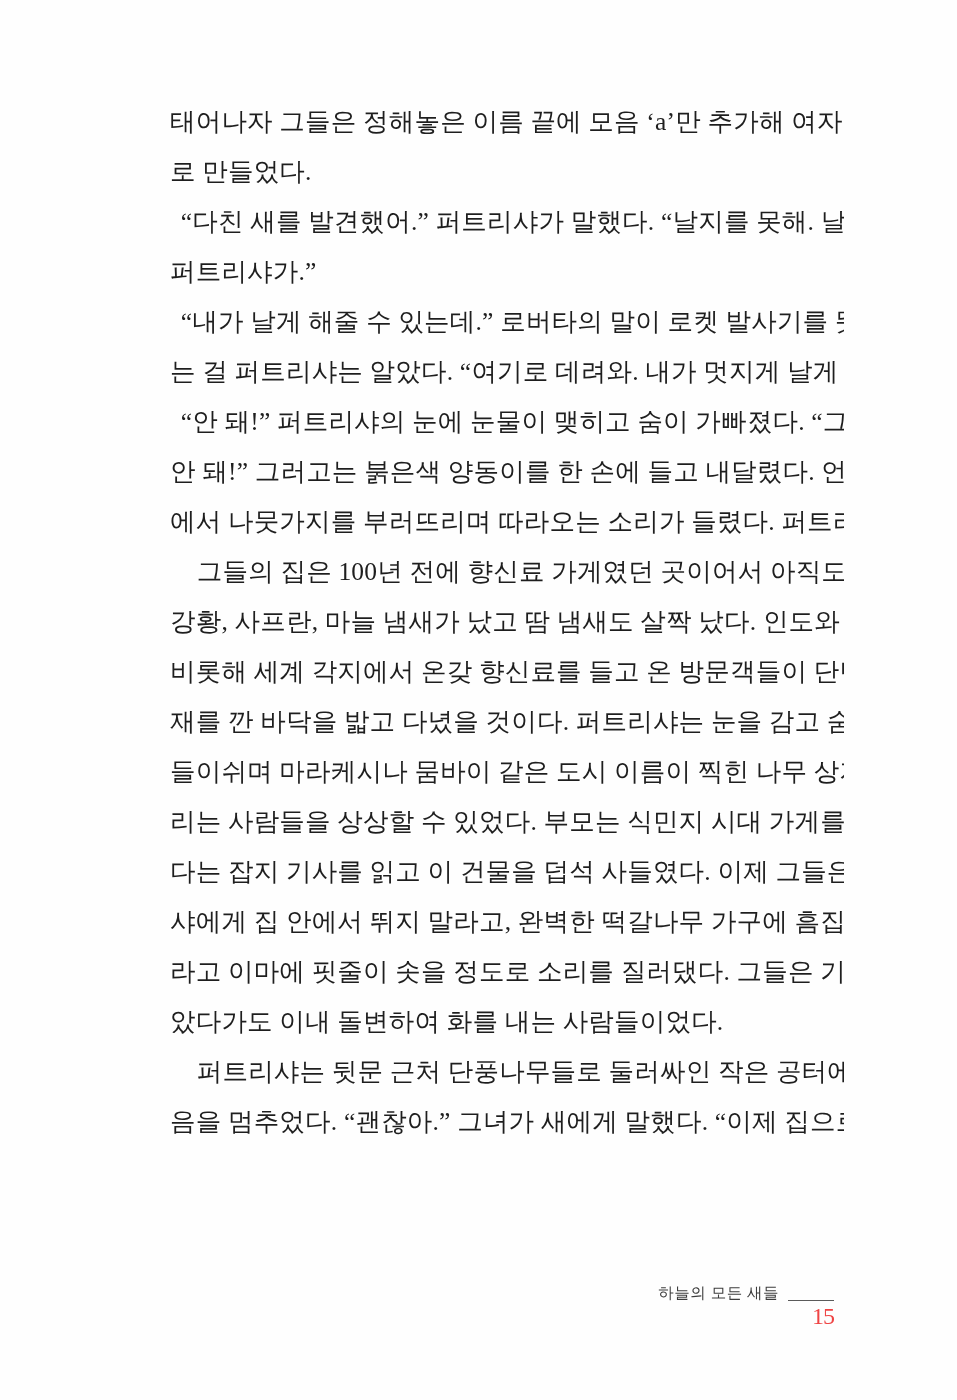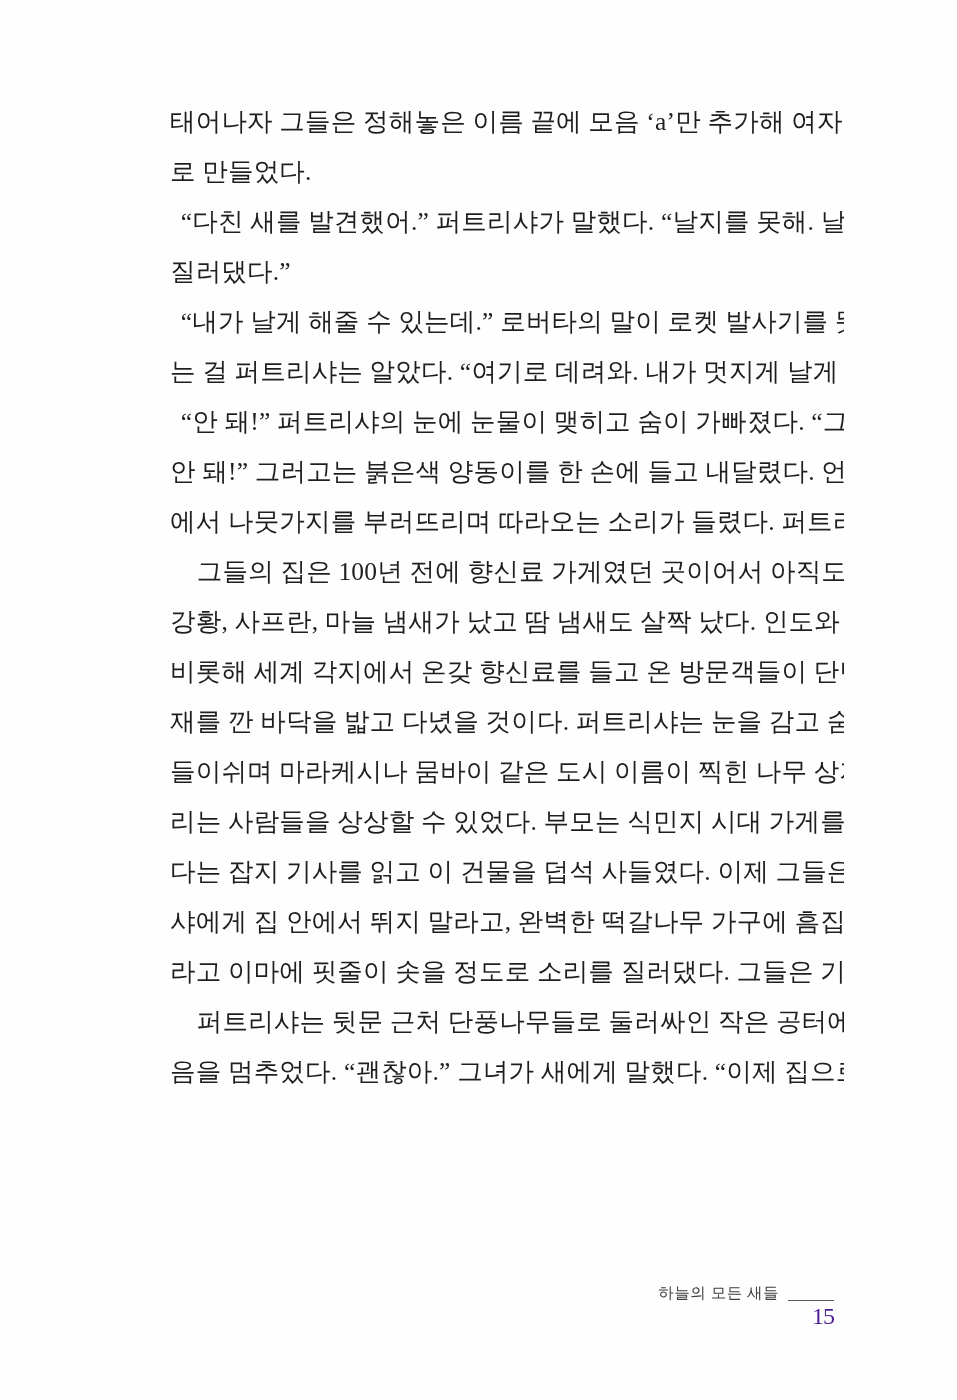"질러댔다.”" div.ln { text: 질러댔다 -> 퍼트리샤가 }
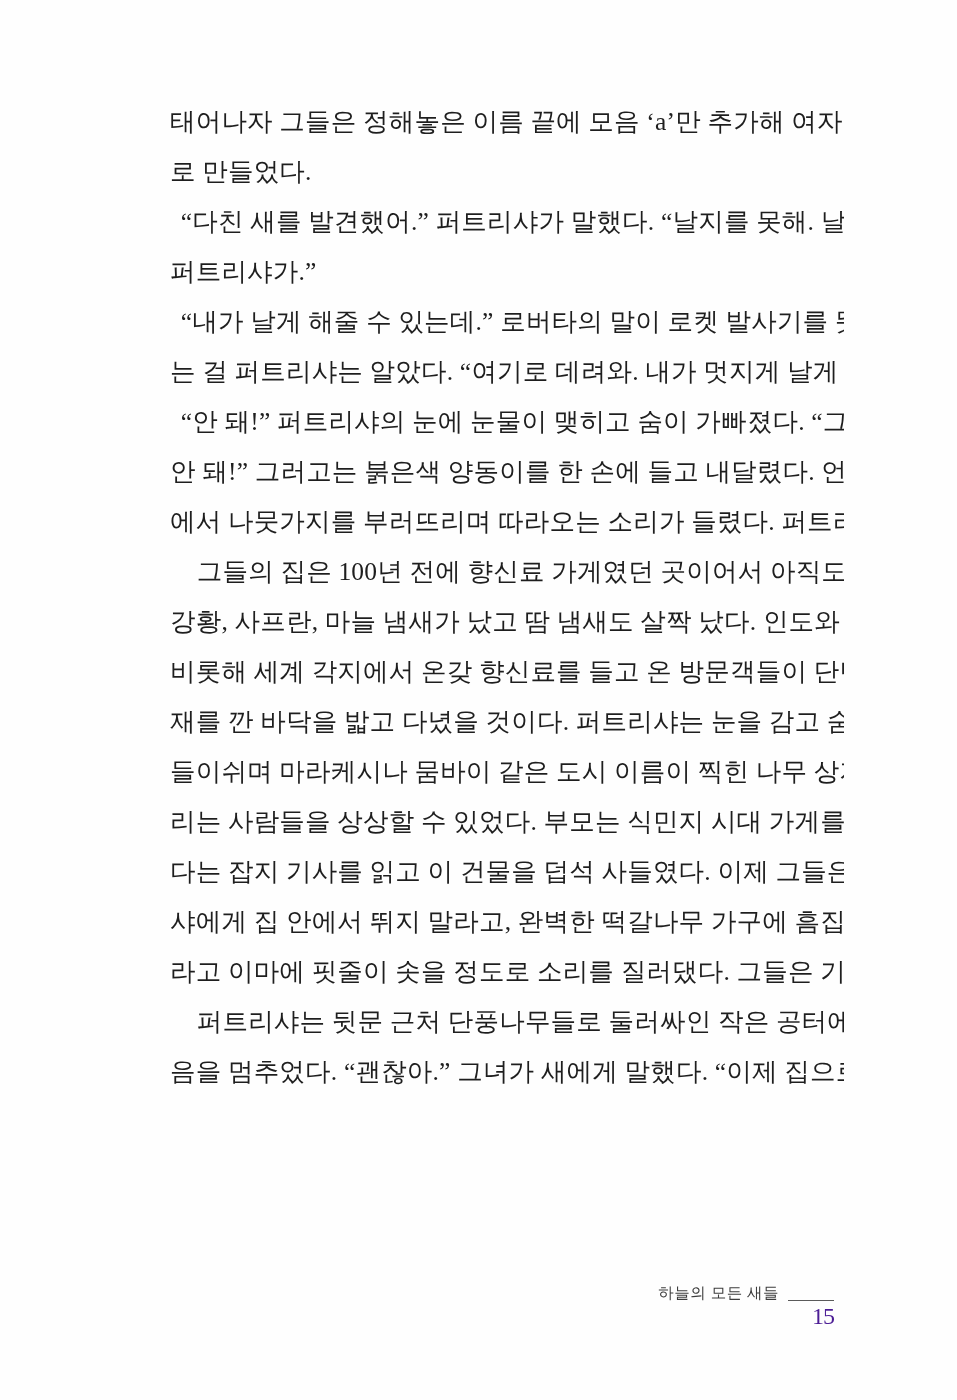"았다가도 이내 돌변하여 화를 내는" div.ln { html: none -> <div>았다가도 이내 돌변하여 화를 내는 사람들이었다.</div> }
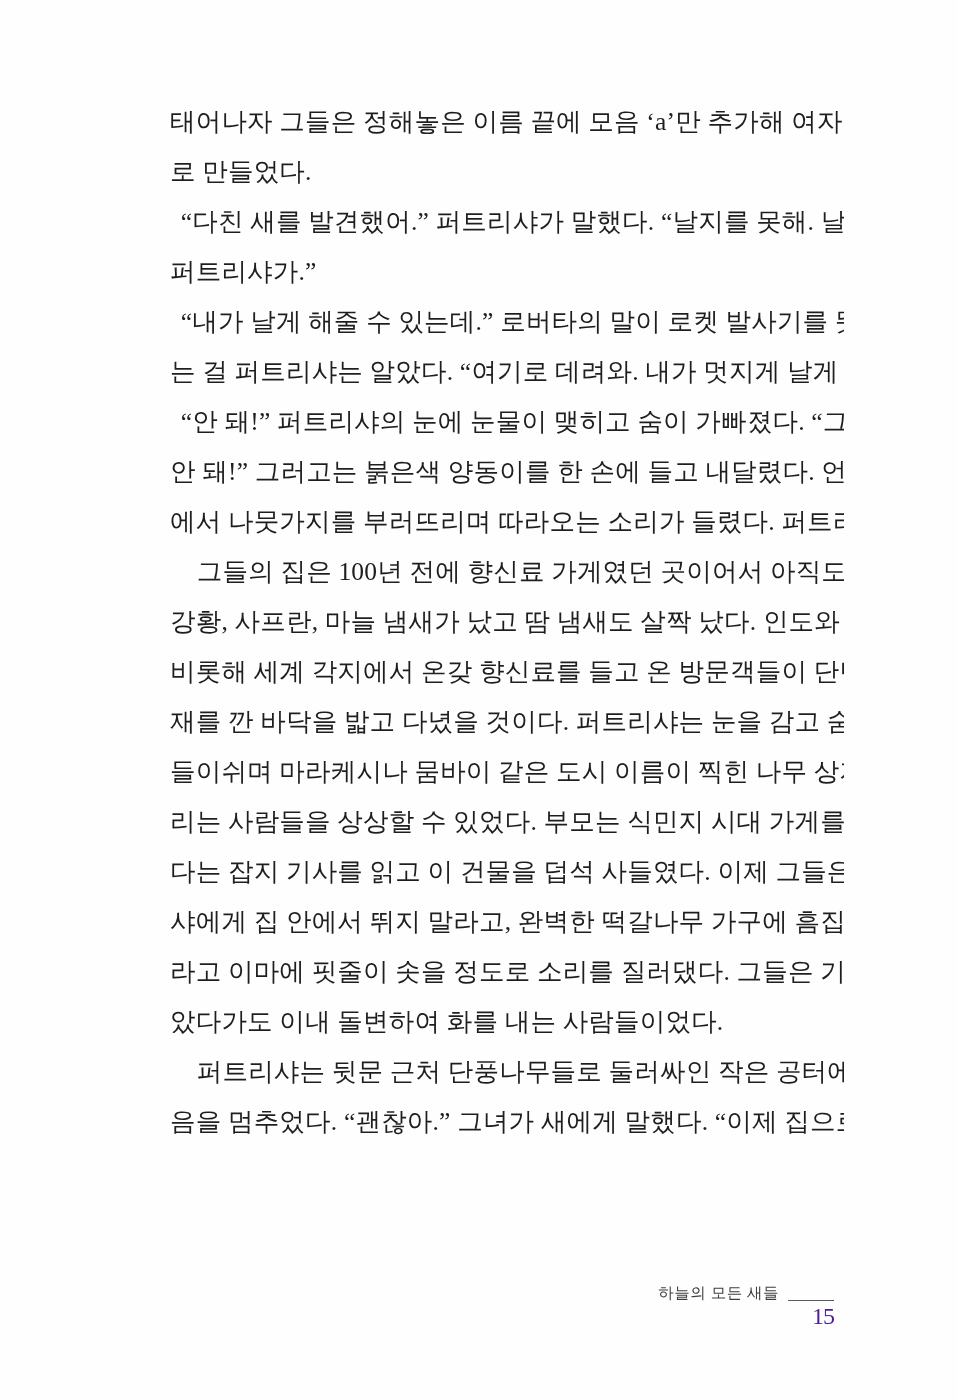"15" .page-number { color: #4c1d95 -> #ef4444 }
